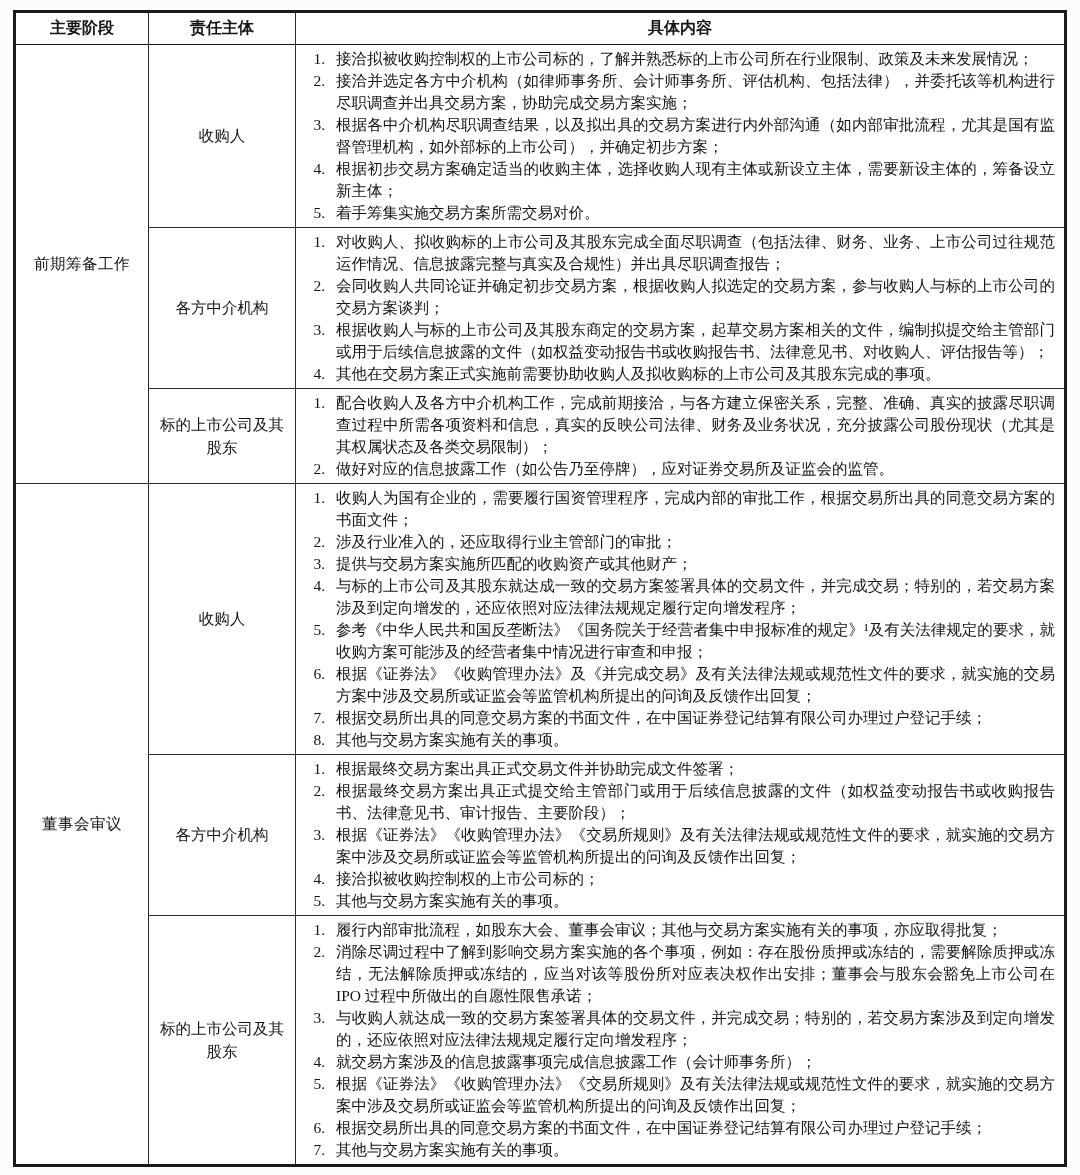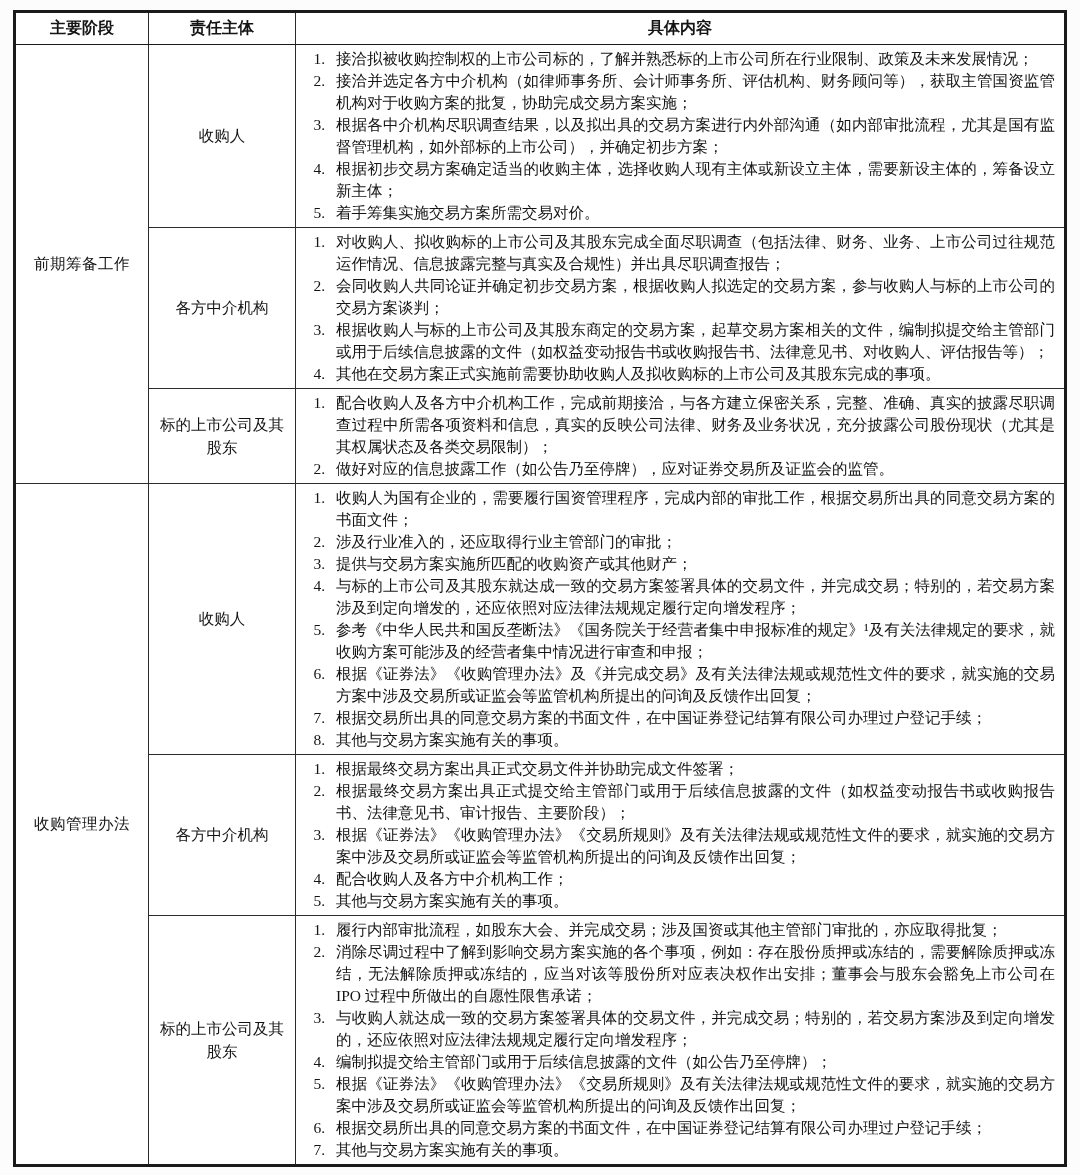"接洽并选定各方中介机构（如律师事务所、会计师事务所、评估机构、财务顾问等），获取" li { text: 财务顾问等），获取主管国资监管机构对于收购方案的批复 -> 包括法律），并委托该等机构进行尽职调查并出具交易方案 }
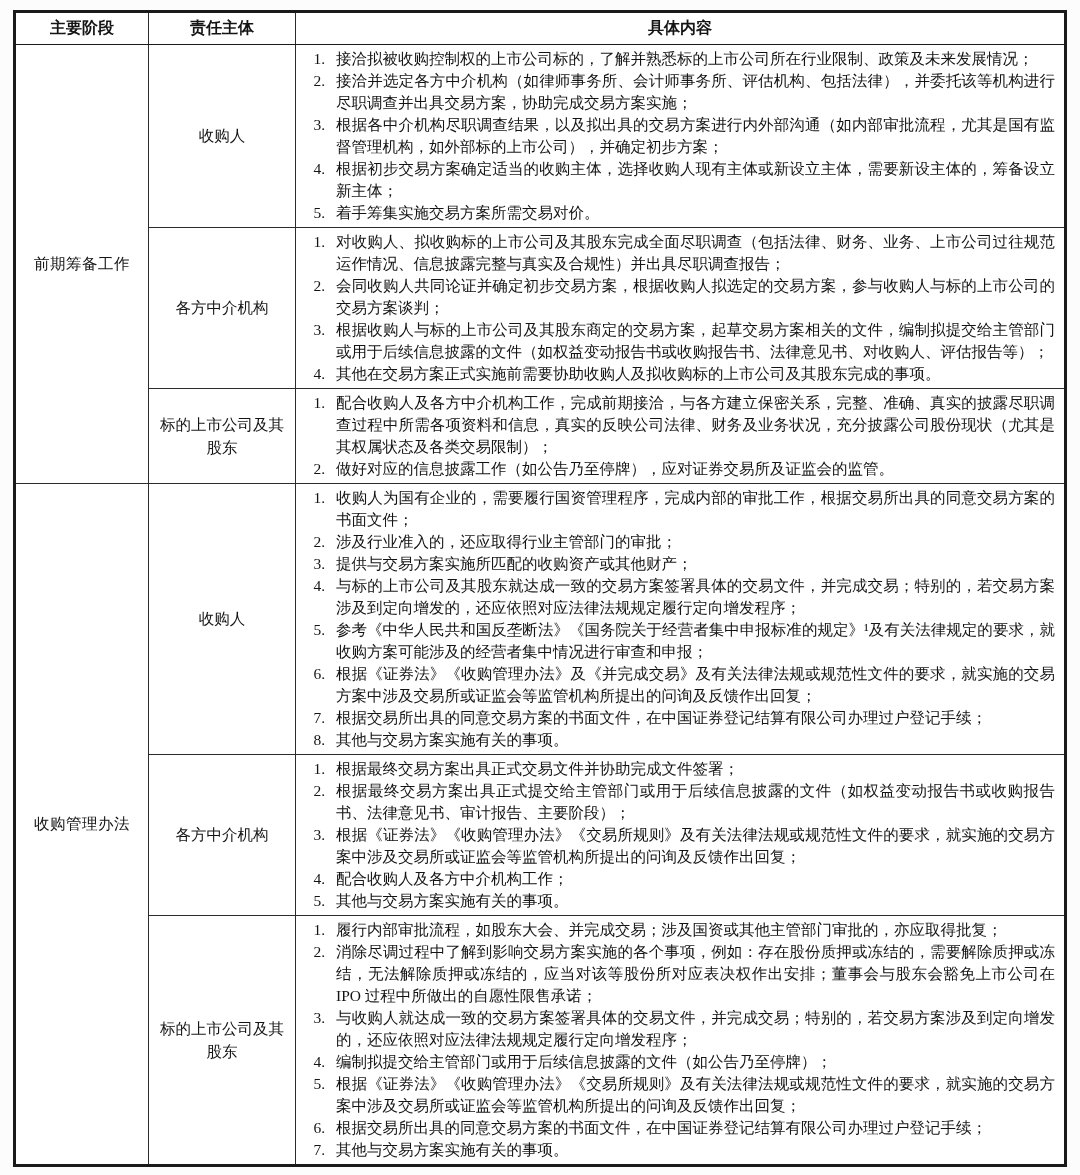"收购管理办法" td.phase-cell { text: 收购管理办法 -> 董事会审议 }
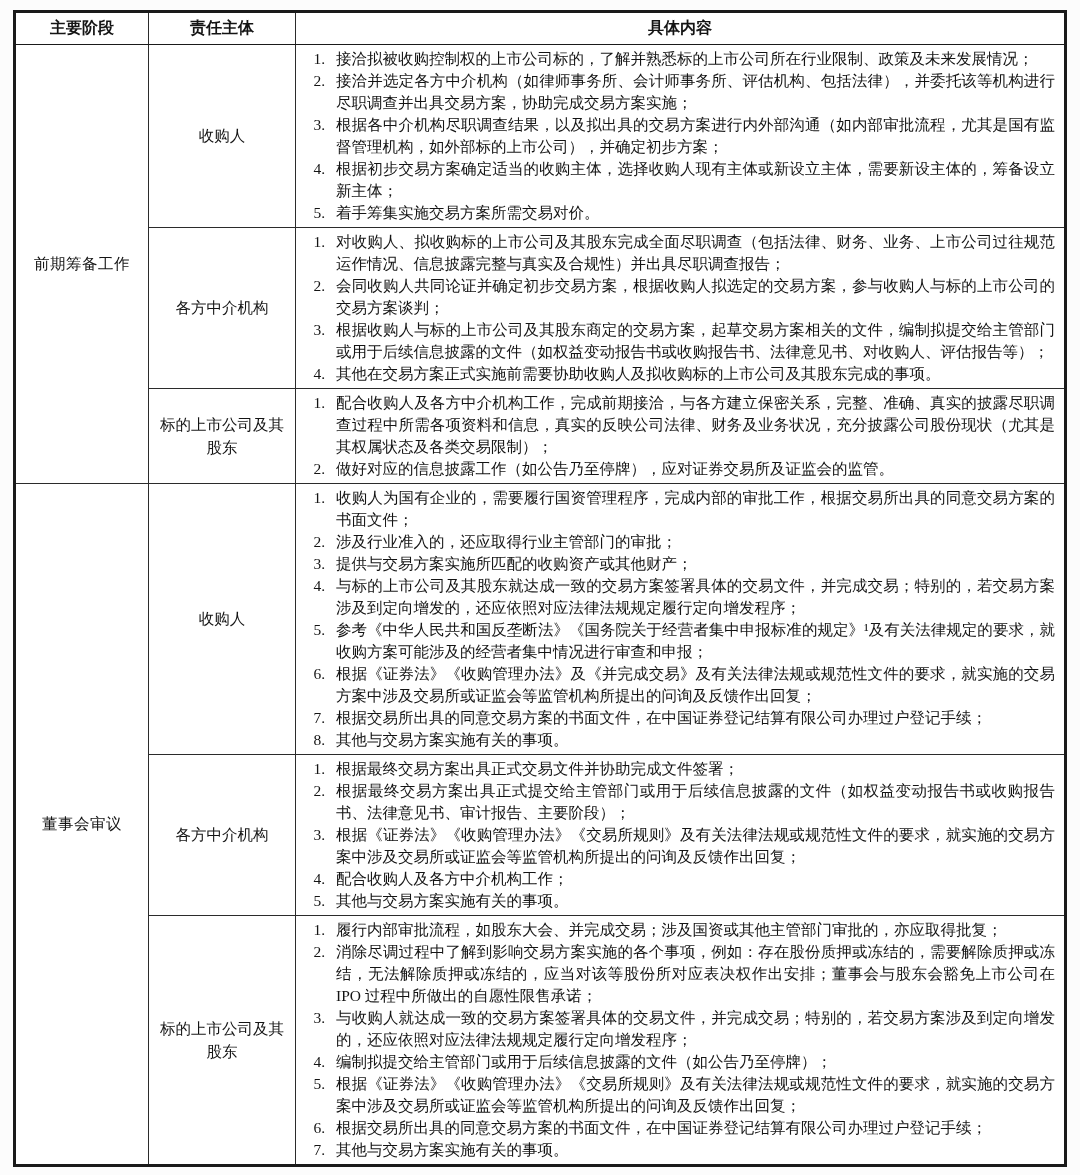"配合收购人及各方中介机构工作；" li { text: 配合收购人及各方中介机构工作 -> 接洽拟被收购控制权的上市公司标的 }
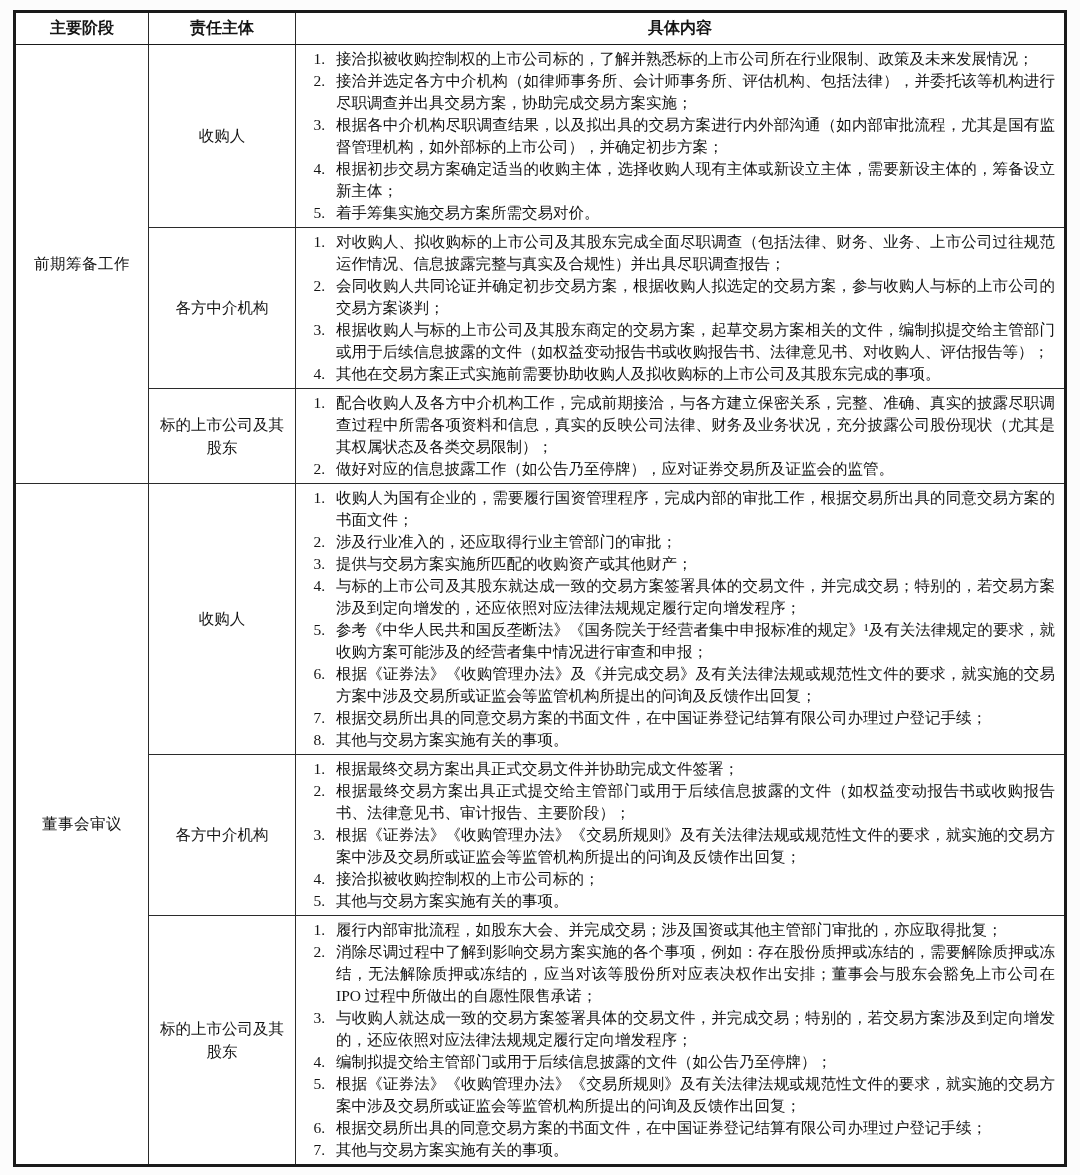"履行内部审批流程，如股东大会、并完成交易；涉及国资或其他主管部门审批的，亦应取得" li { text: 并完成交易；涉及国资或其他主管部门审批的 -> 董事会审议；其他与交易方案实施有关的事项 }
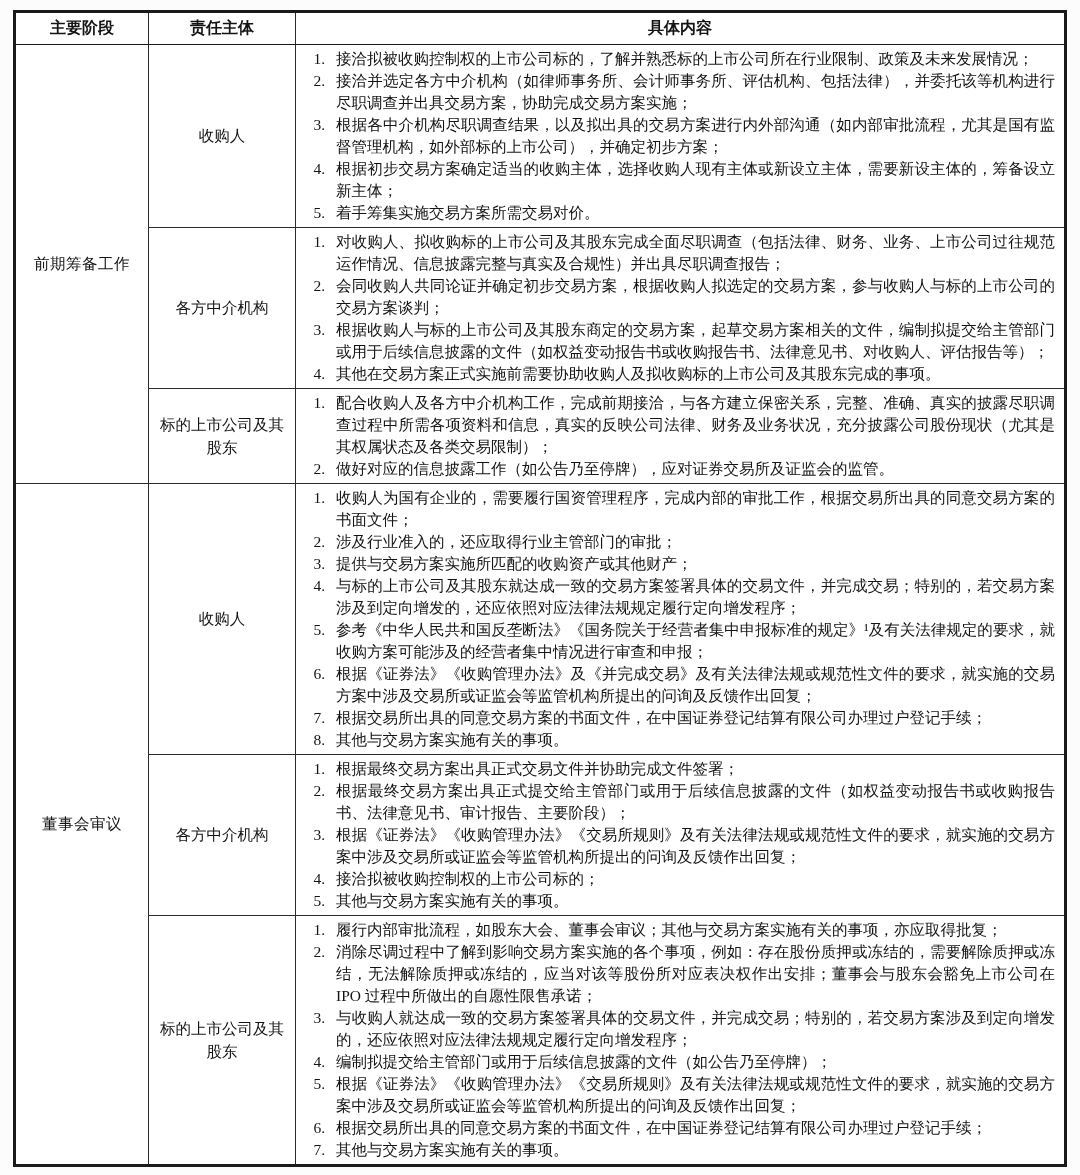"编制拟提交给主管部门或用于后续信息披露的文件（如公告乃至停牌）；" li { text: 编制拟提交给主管部门或用于后续信息披露的文件（如公告乃至停牌 -> 就交易方案涉及的信息披露事项完成信息披露工作（会计师事务所 }
